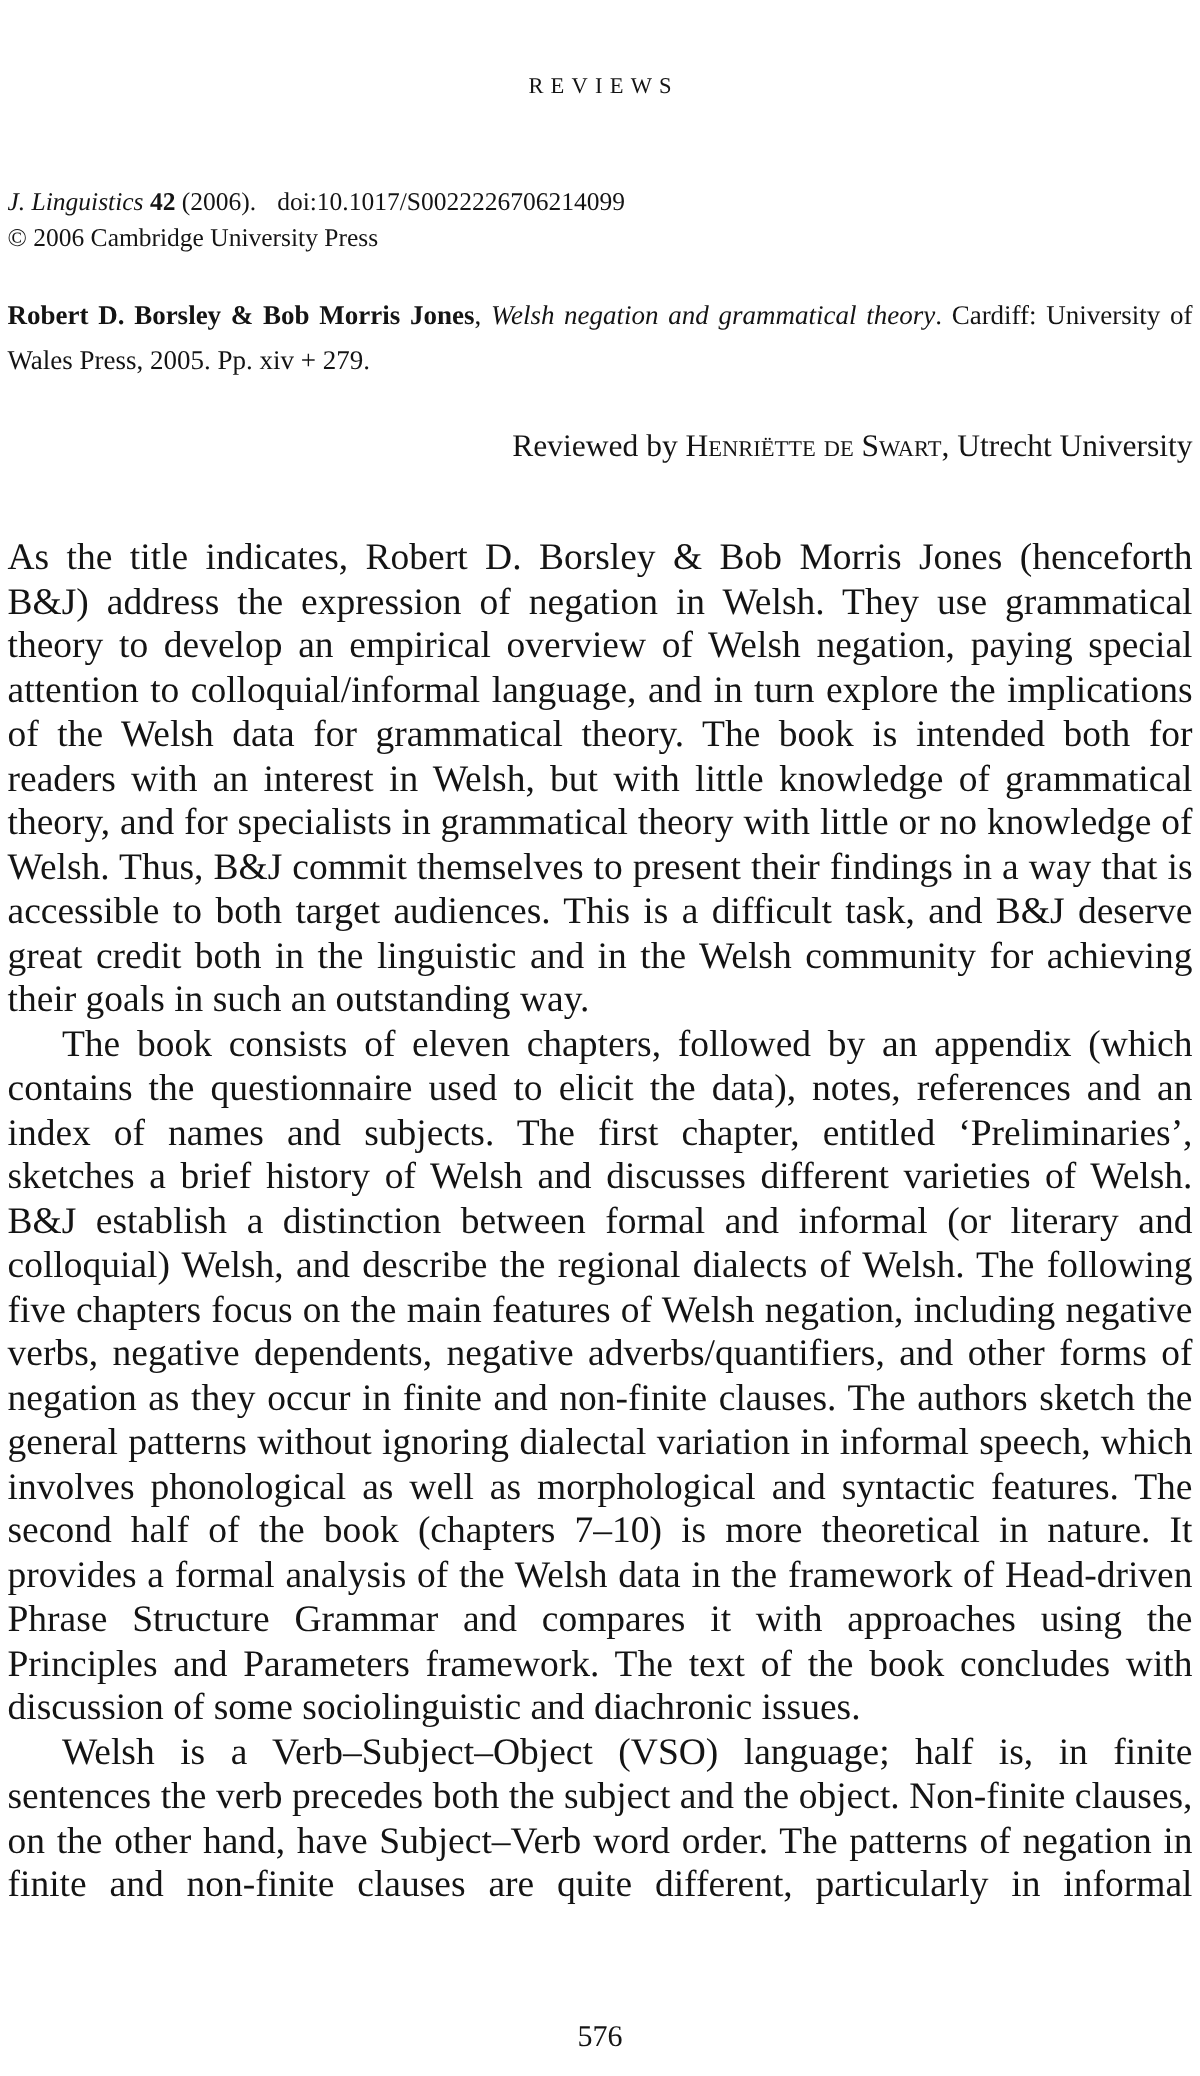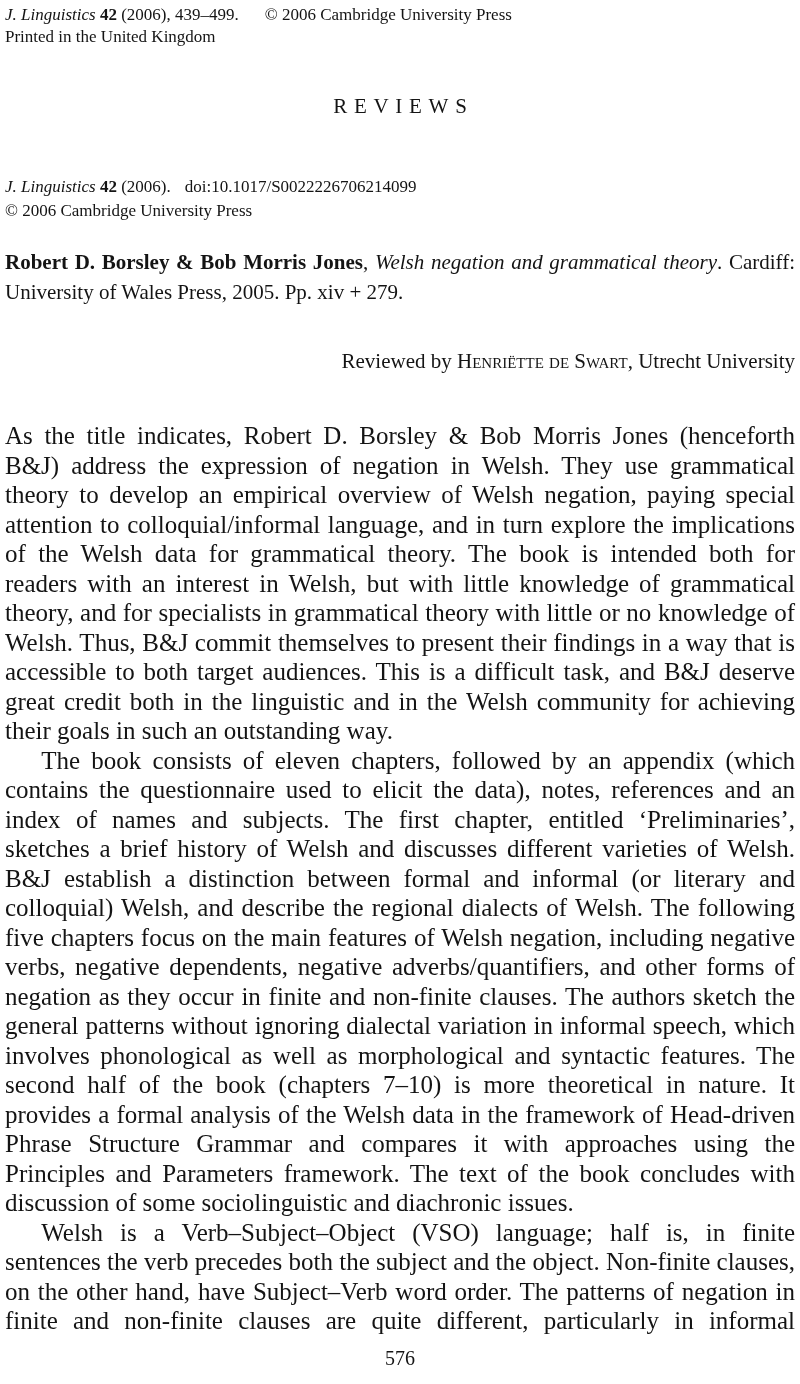"J. Linguistics 42 (2006), 439–499." header.running-header { html: <header> <div> <span><span>J. Linguistics</span> <span>42</span><span> (2006), 439–499.</span></span><span>© 2006 Cambridge University Press</span> </div> <div>Printed in the United Kingdom</div> </header> -> none }
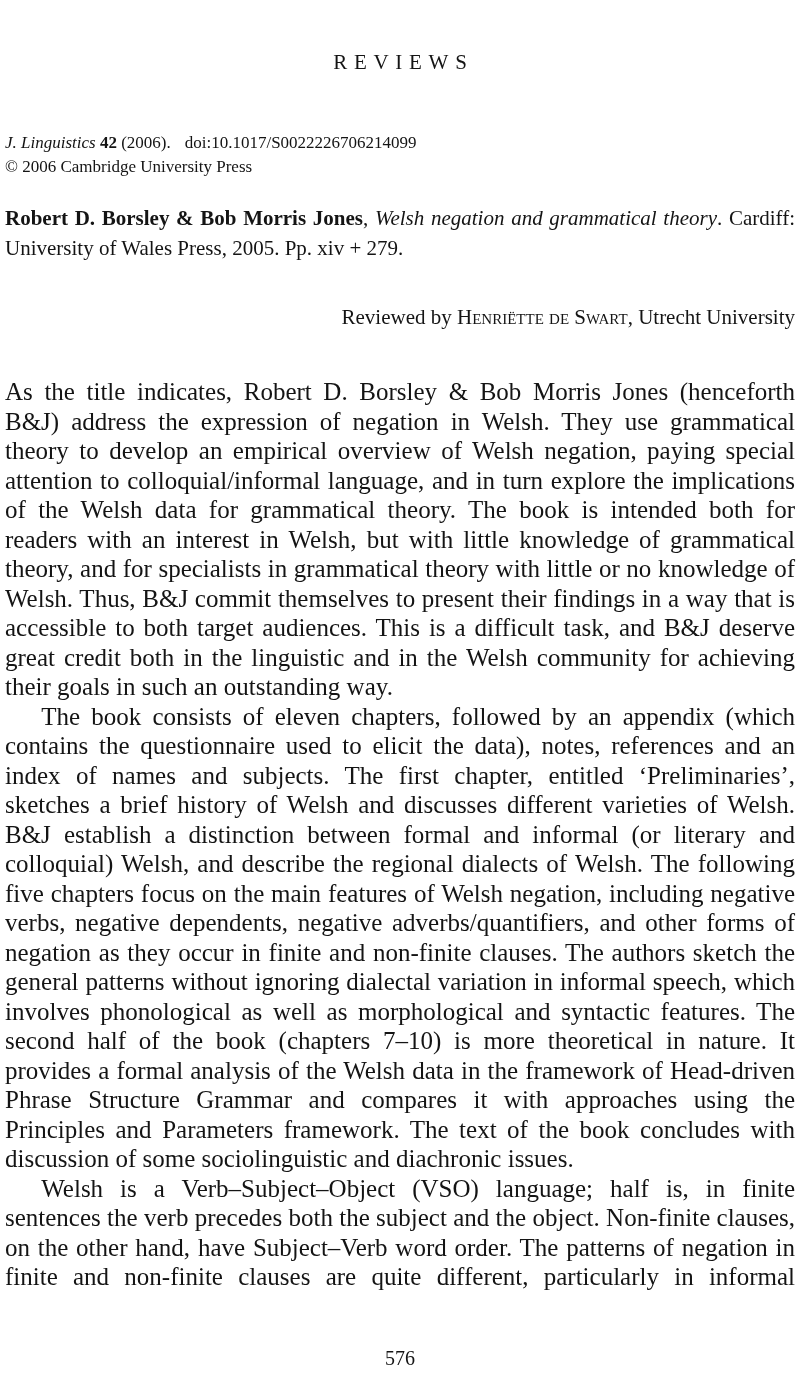"REVIEWS" .section-heading { font-size: 21px -> 15px }
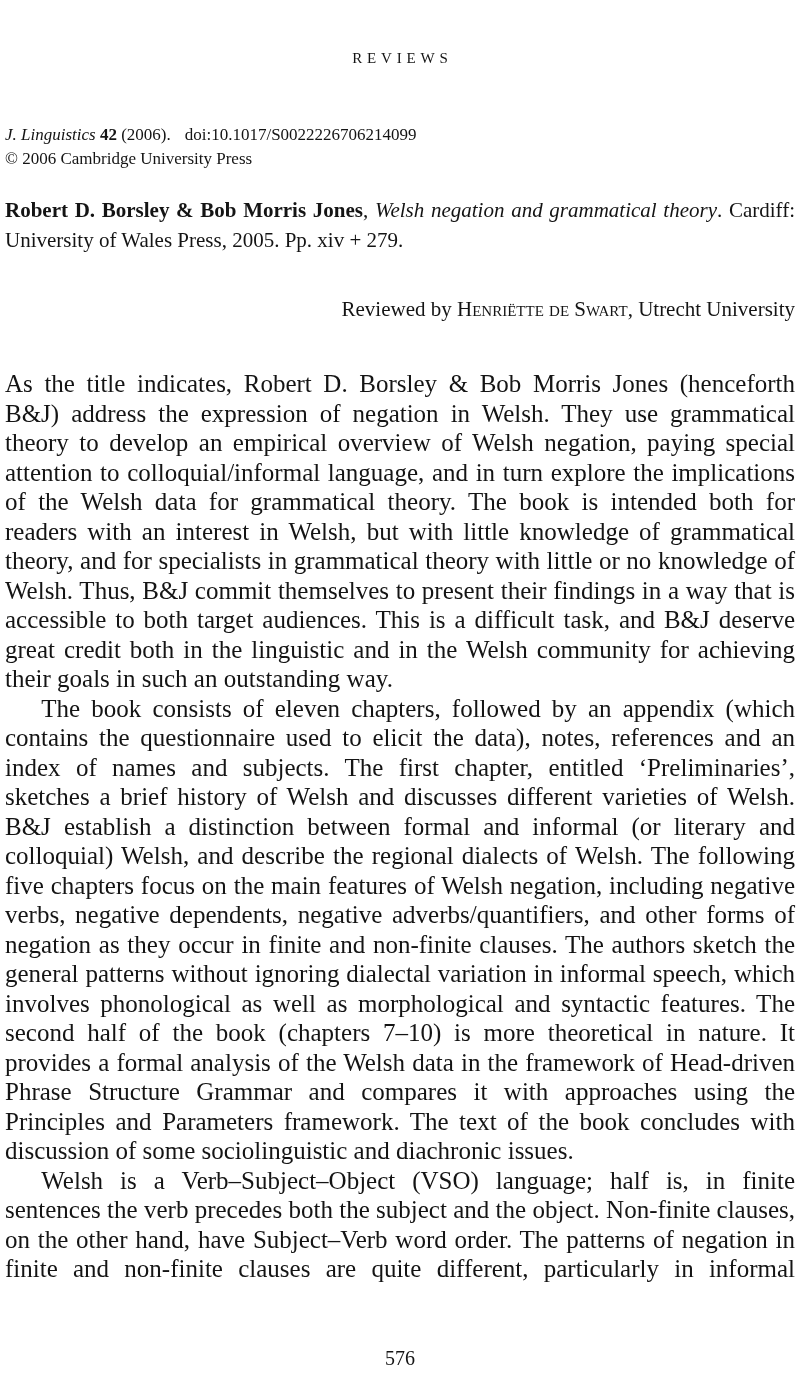"Robert D. Borsley & Bob" .citation { font-size: 21px -> 18px }
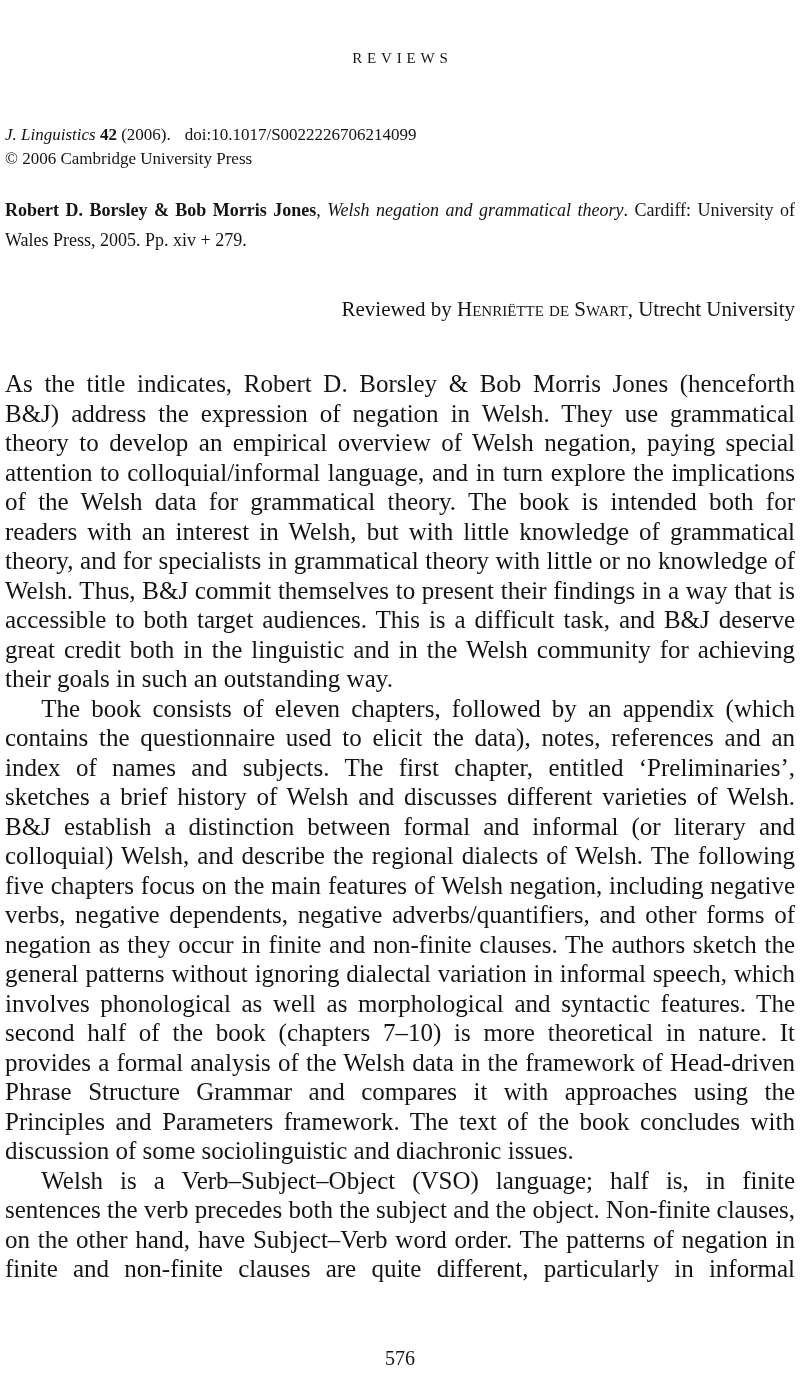"Reviewed by Henriëtte de Swart," .reviewer { margin-top: 40px -> 28px }
